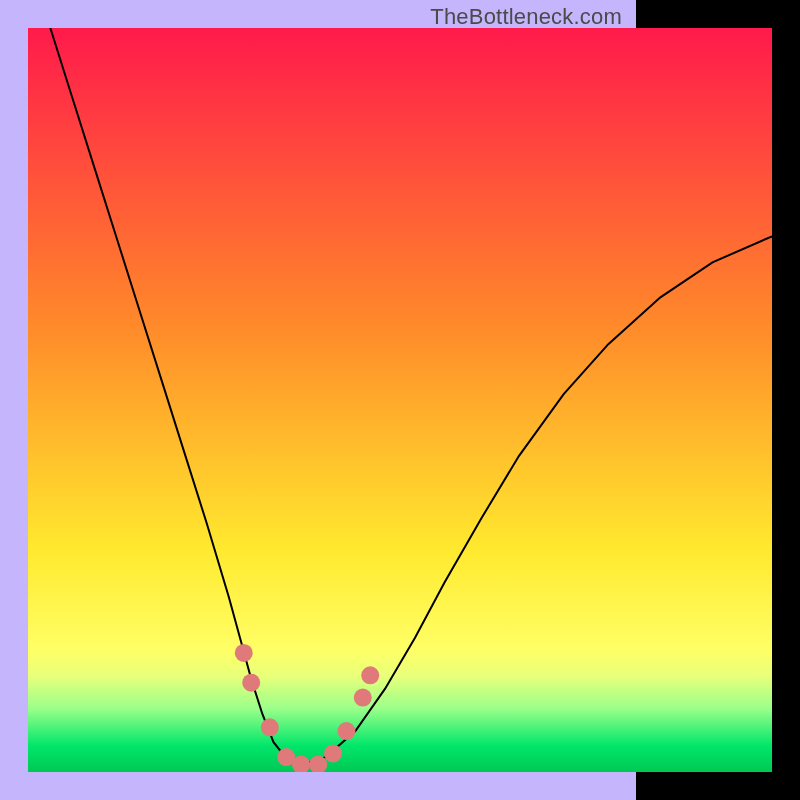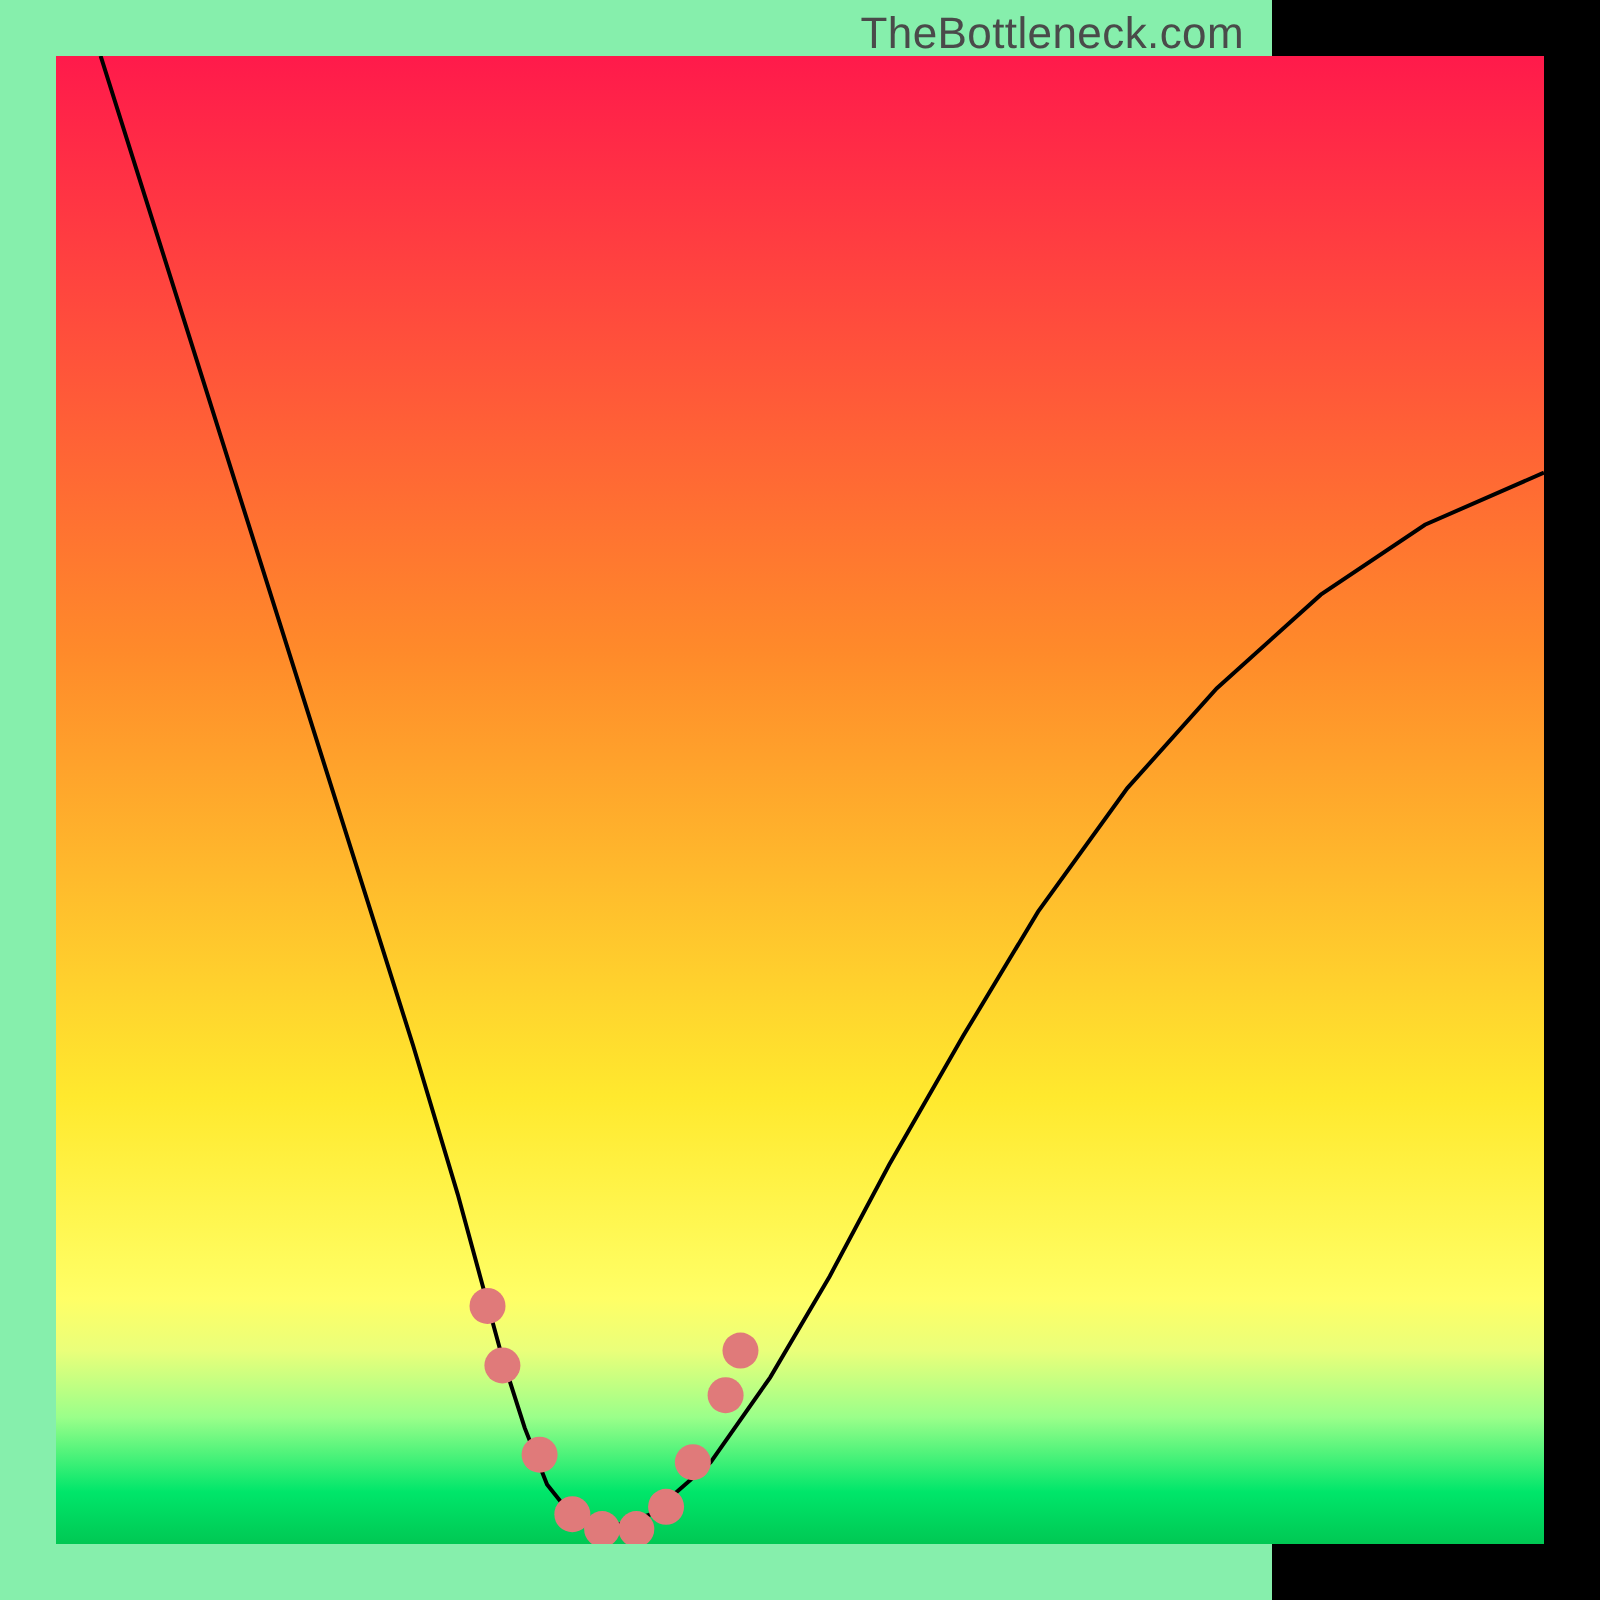"TheBottleneck.com" .frame { background: #86efac -> #c4b5fd }
